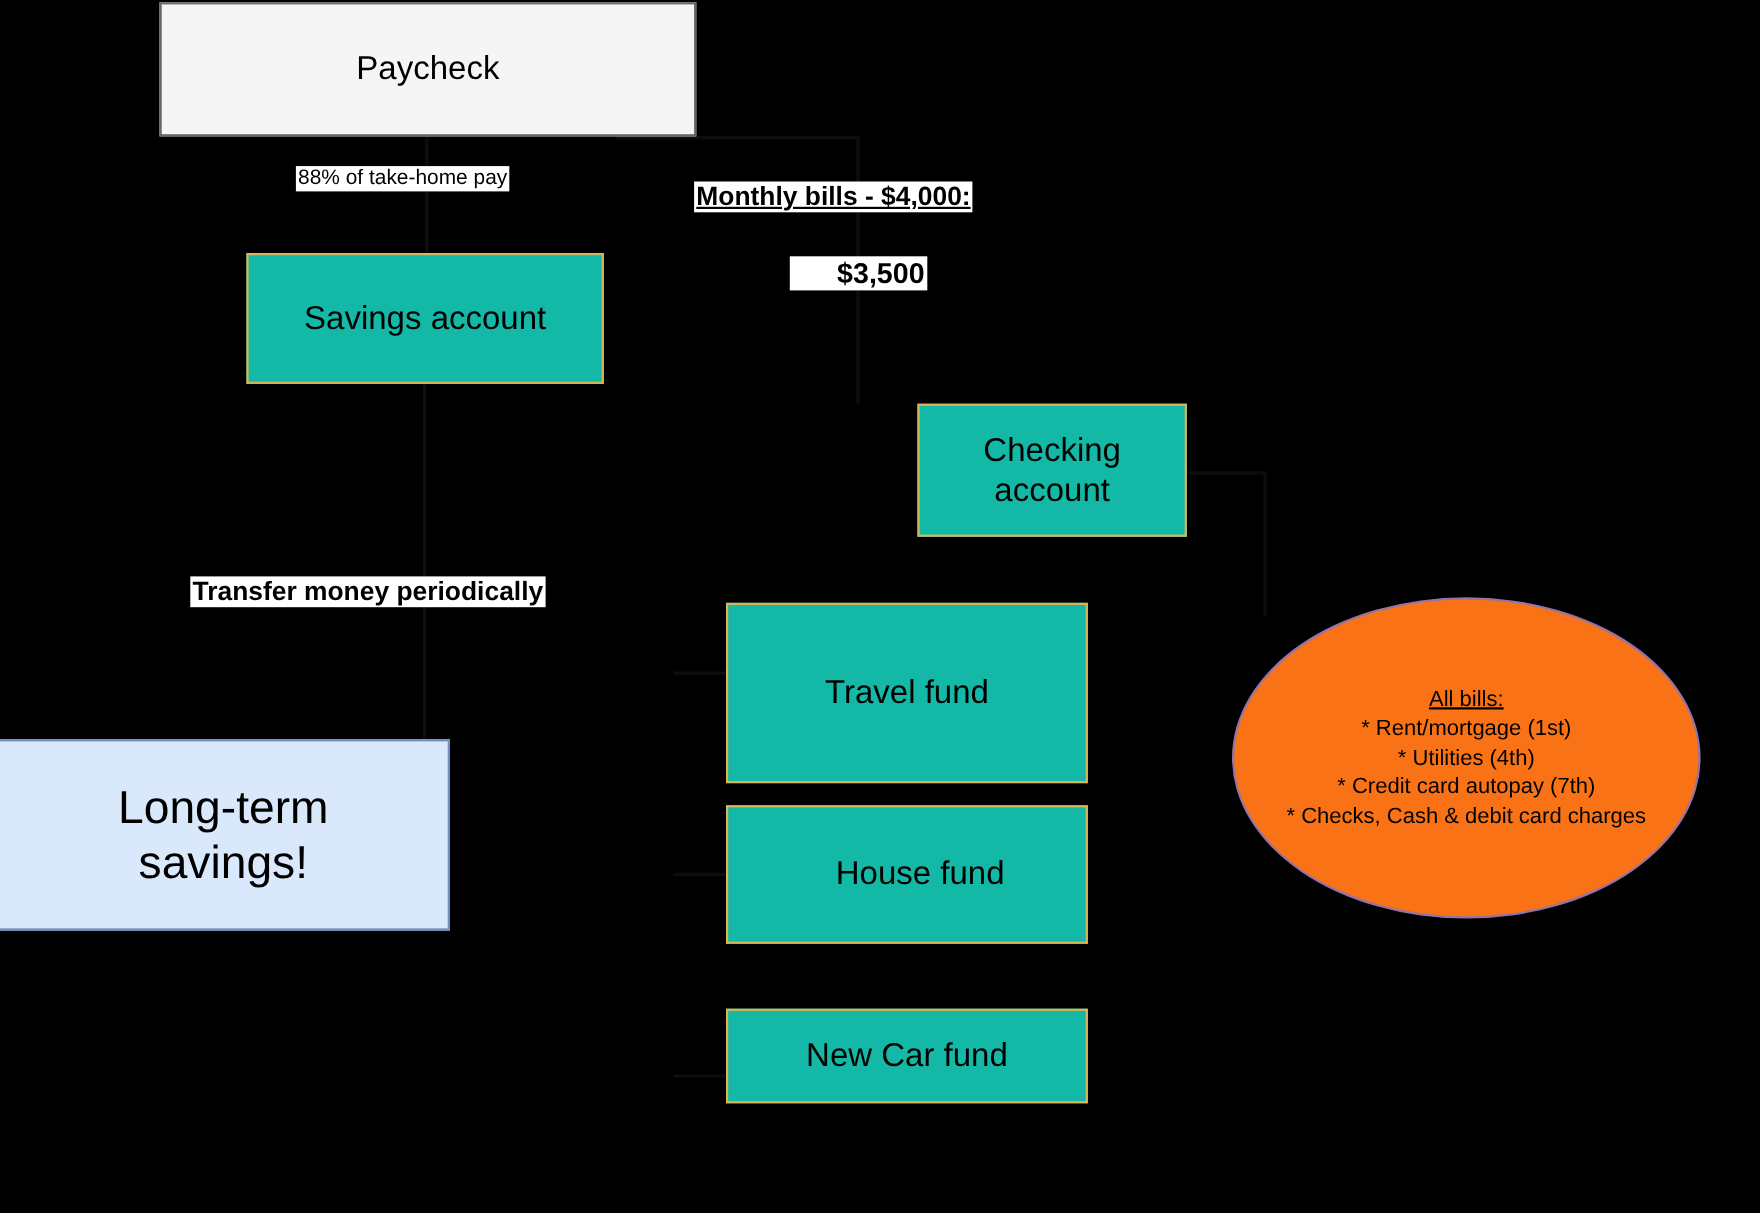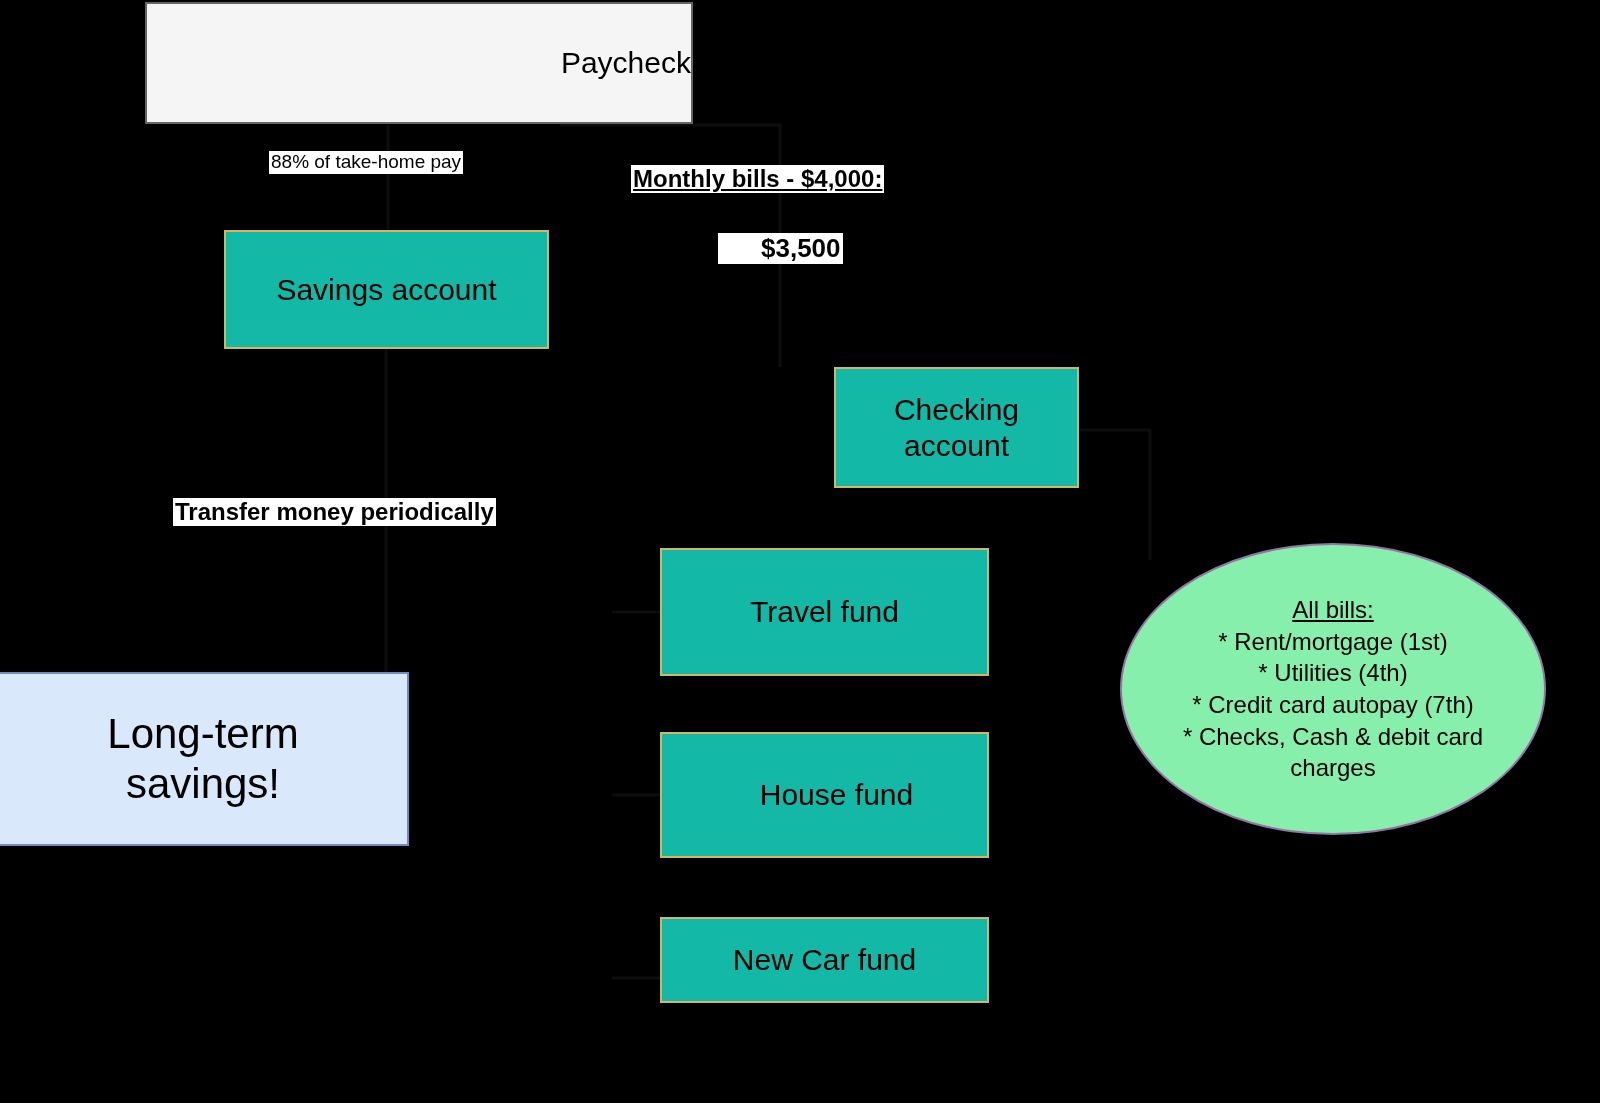"Paycheck" div.node { justify-content: flex-end -> none; width: 548px -> 488px }
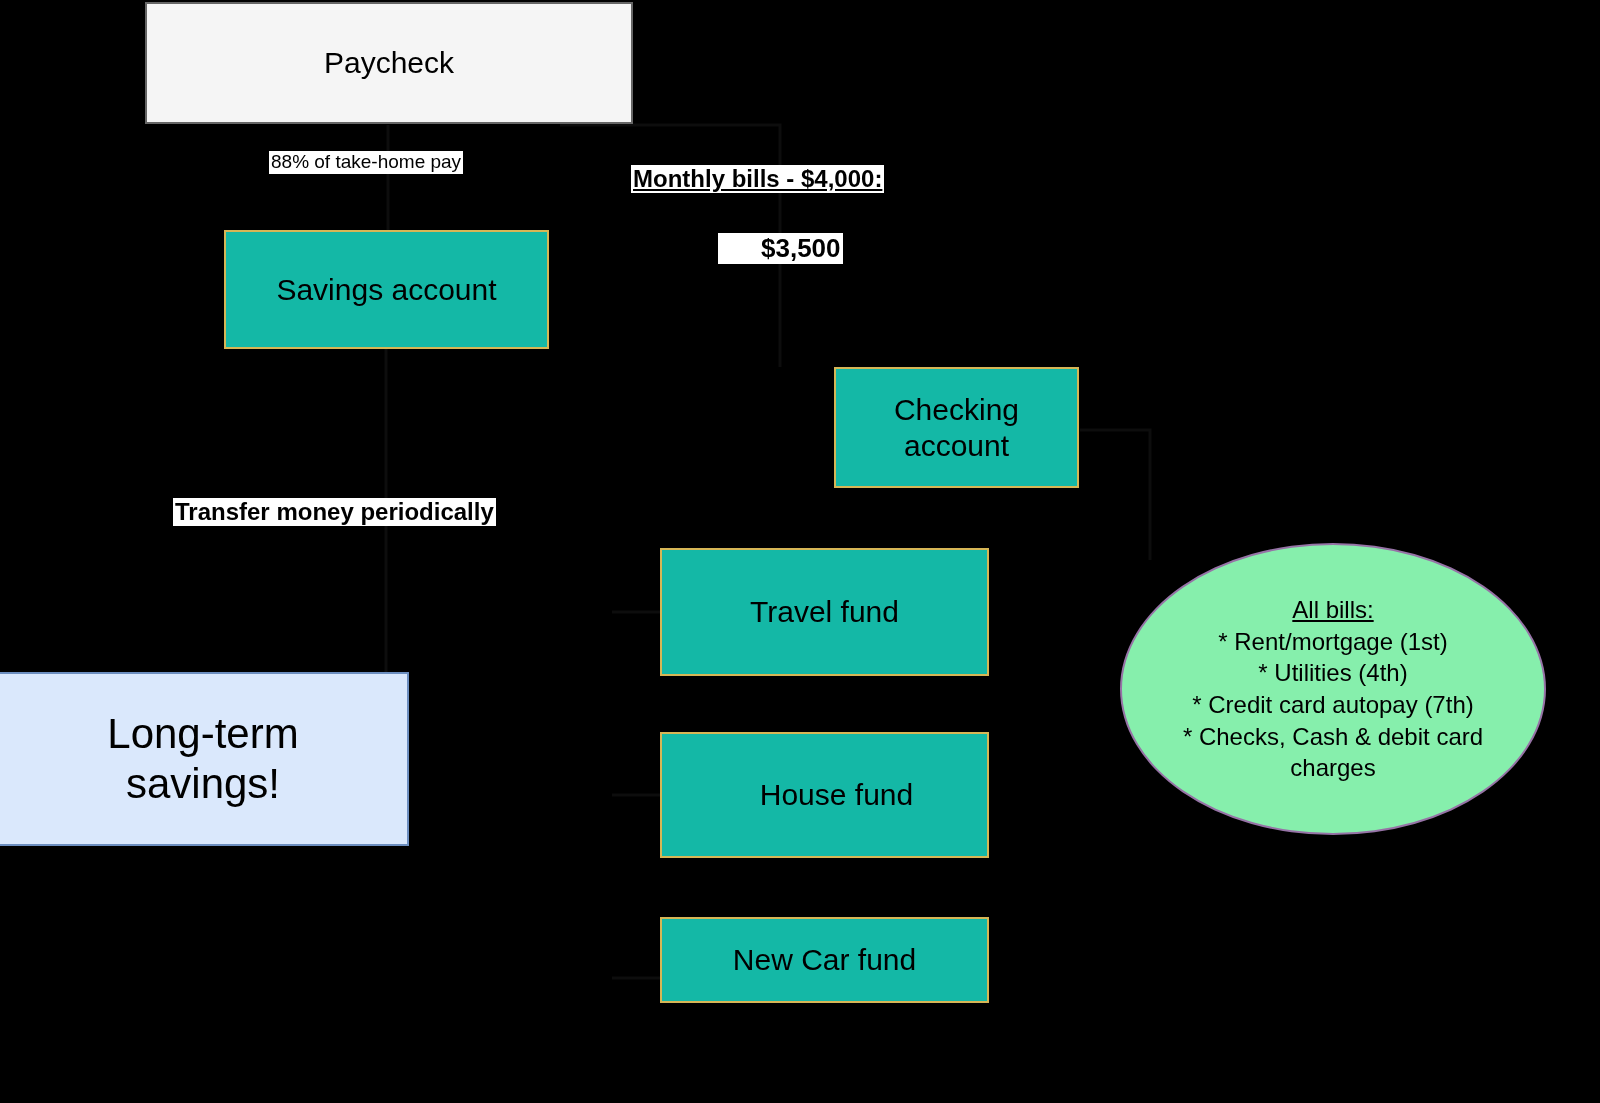"Transfer money periodically" div.edge-label { top: 498px -> 524px }
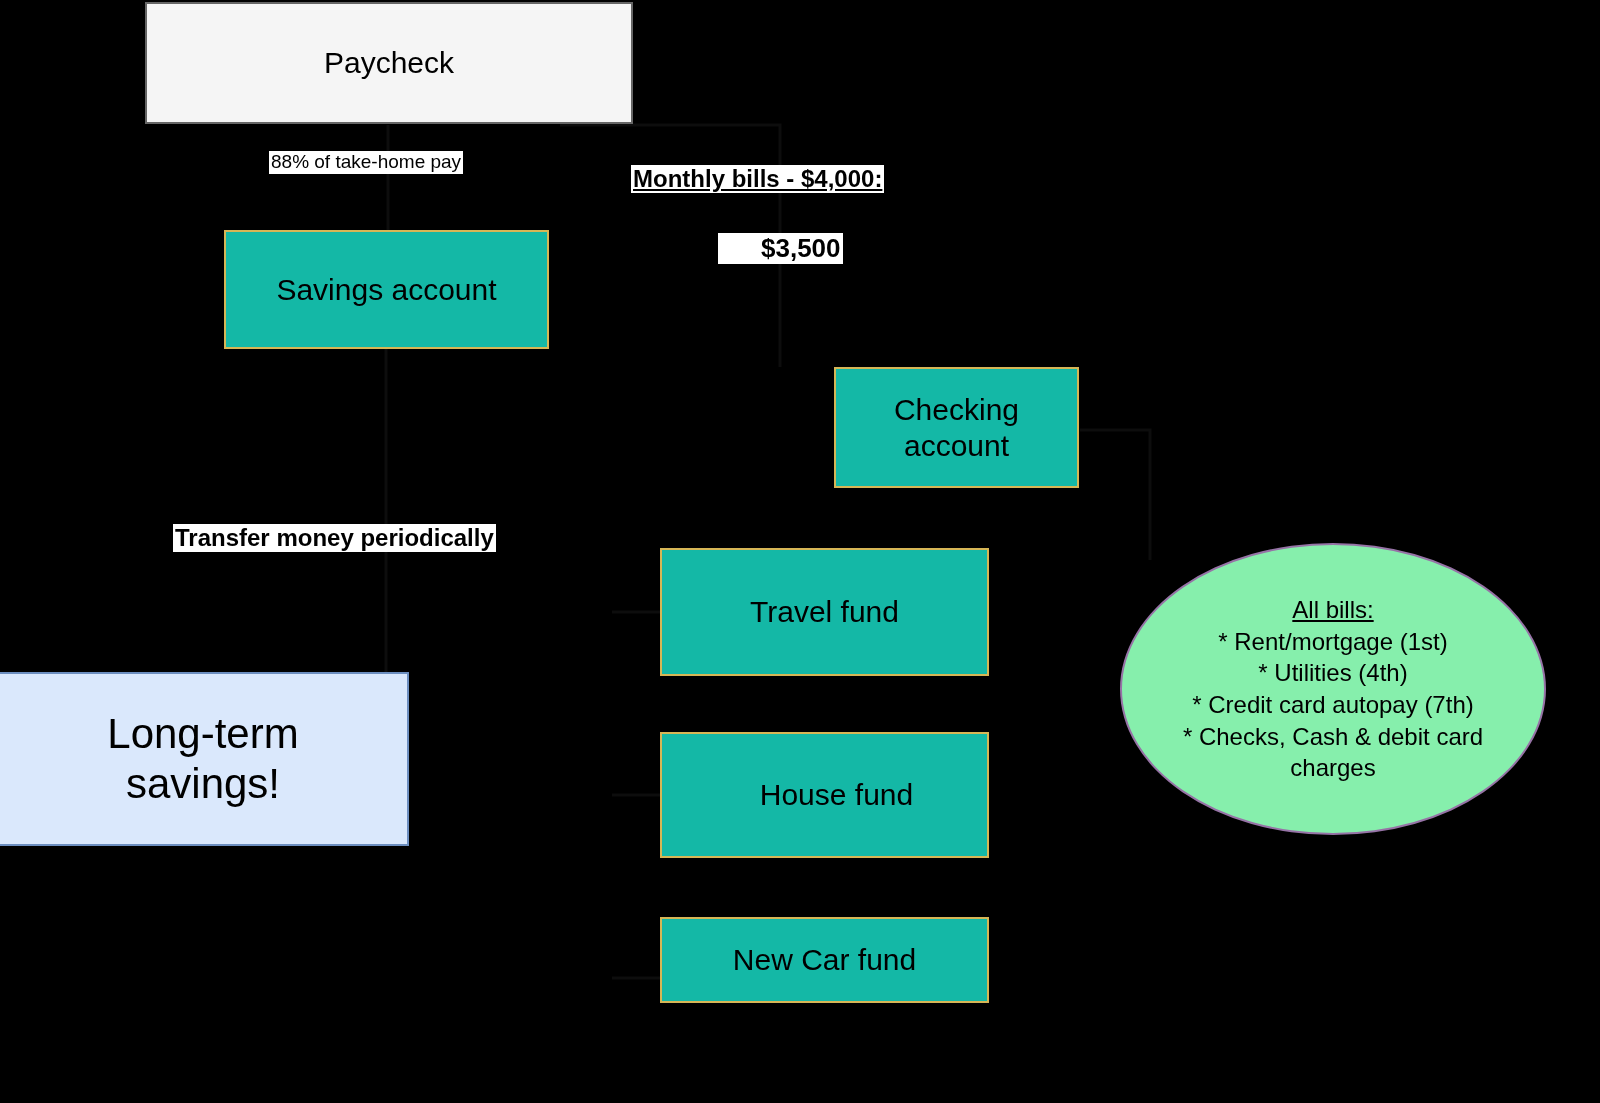"Travel fund" div.node { height: 128px -> 164px }
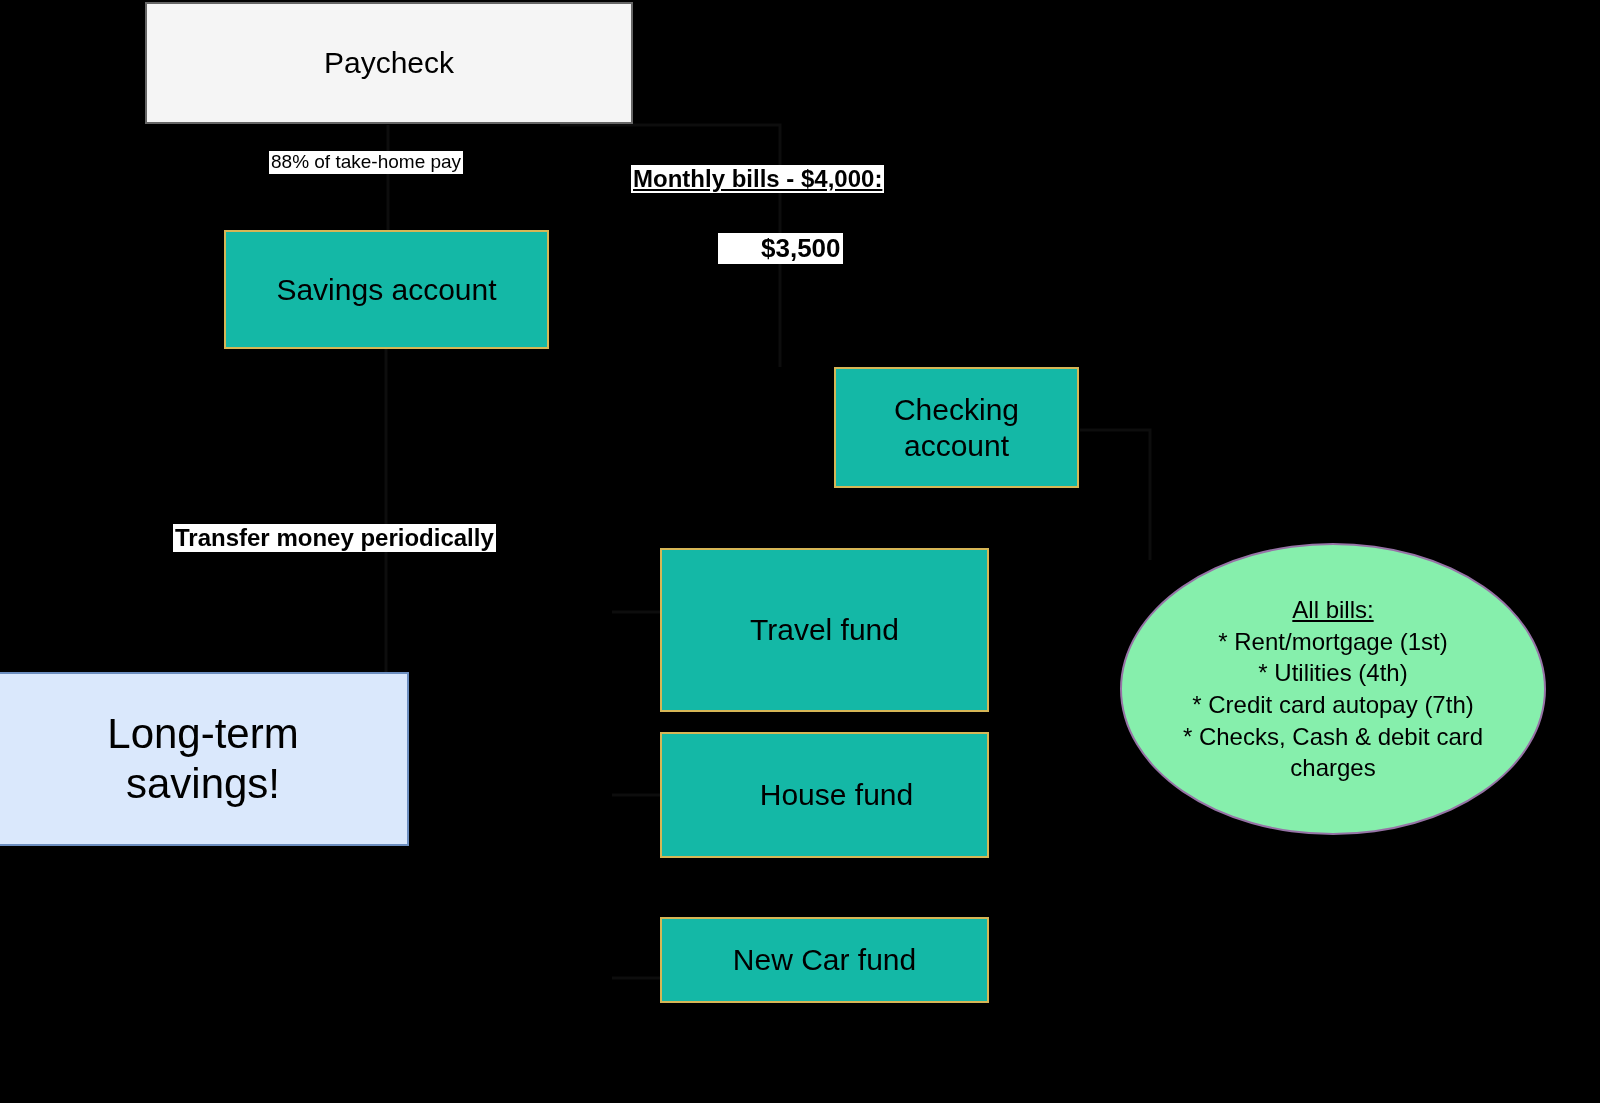"All bills:" .node-ellipse { background: #86efac -> #f97316; font-size: 24px -> 20px }
